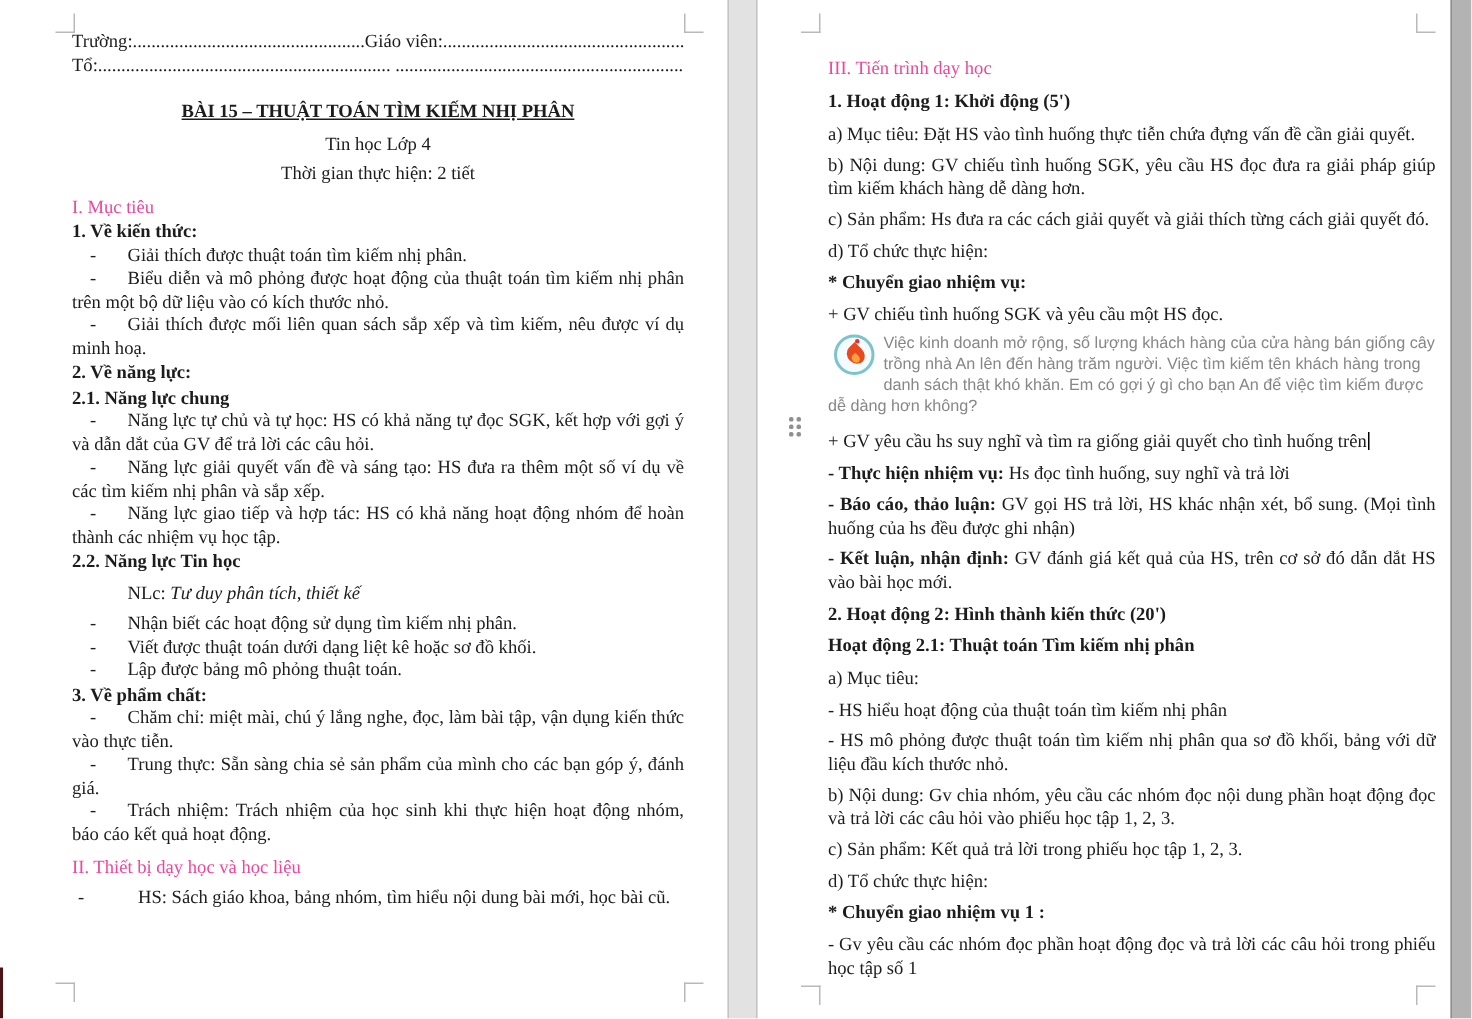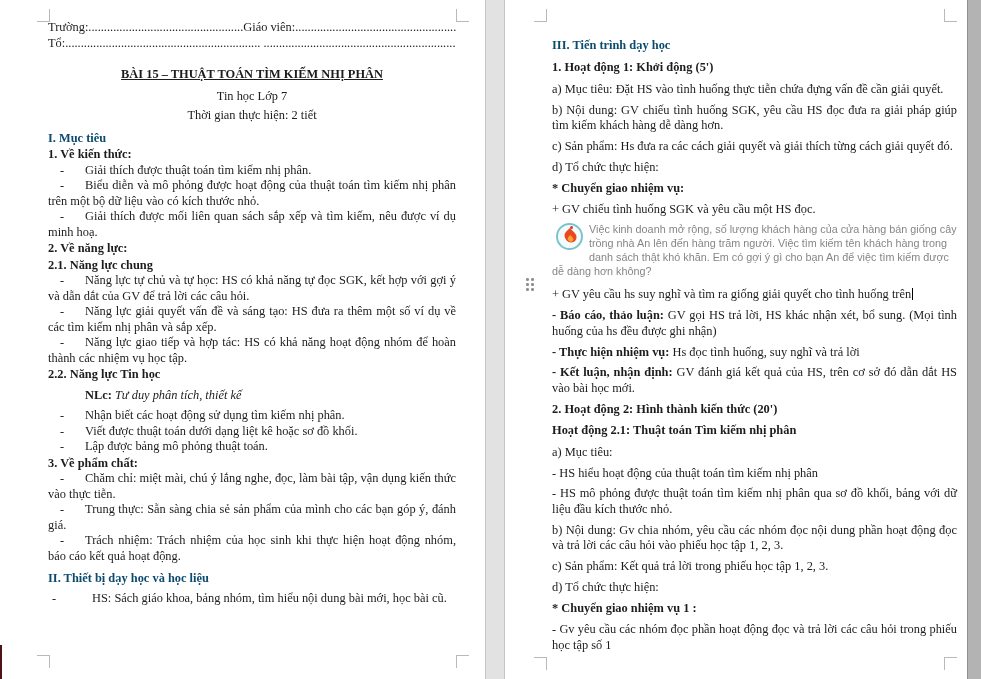"III. Tiến trình dạy học" .hred { color: #0c4a6e -> #ec4899; font-weight: bold -> normal }
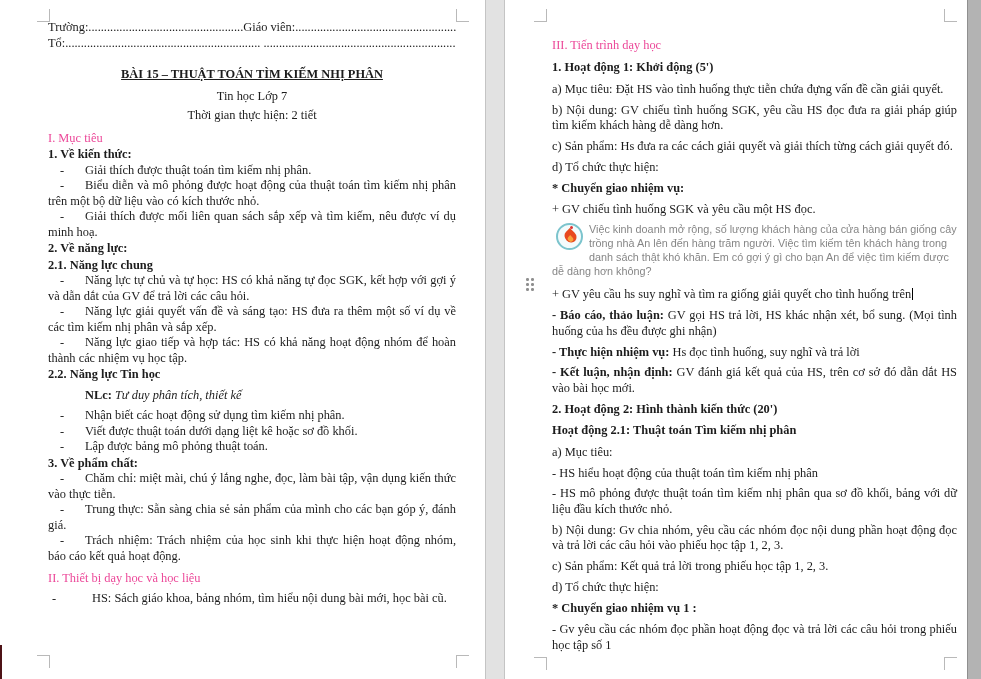"Tin học Lớp 7" p.subtitle { text: 7 -> 4 }
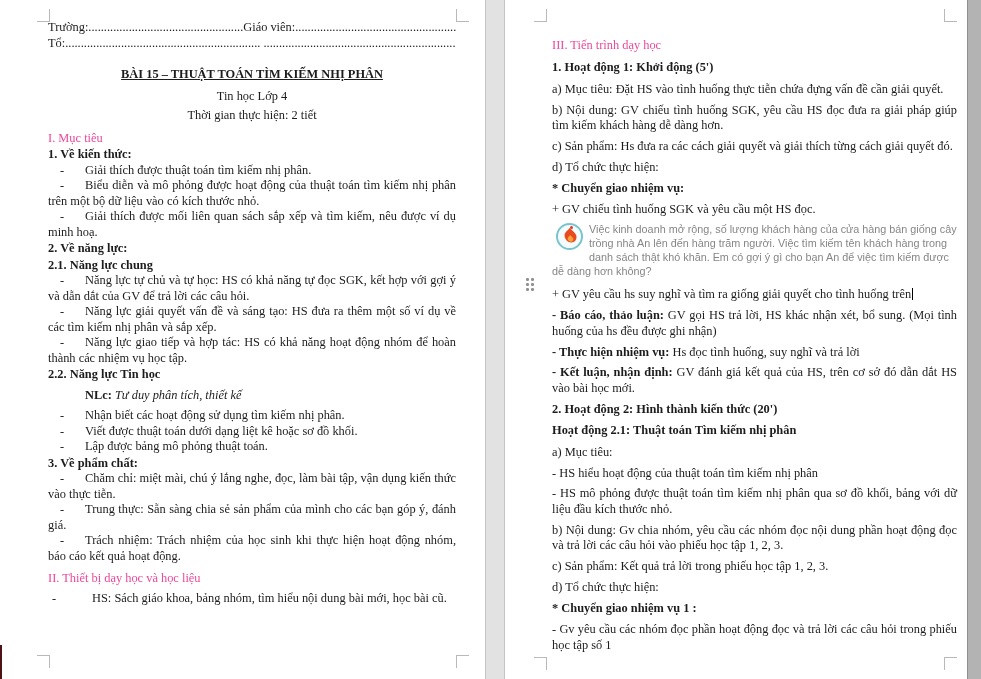"- Báo cáo, thảo luận:" p { order: before "- Thực hiện nhiệm vụ:" -> after "- Thực hiện nhiệm vụ:" }
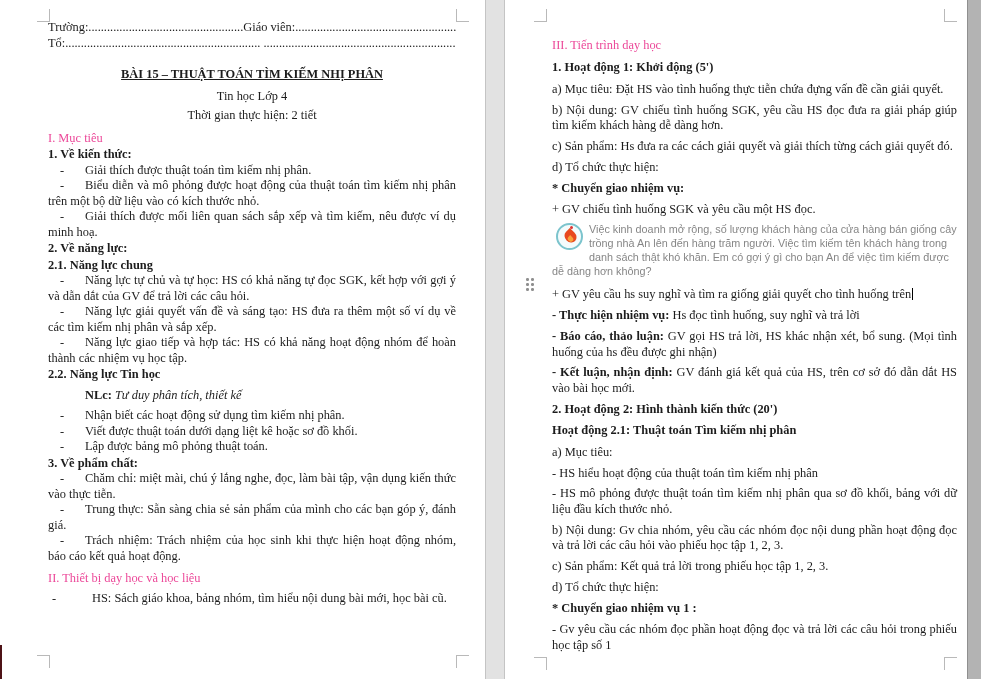"NLc:" .nlc b { font-weight: bold -> normal }
